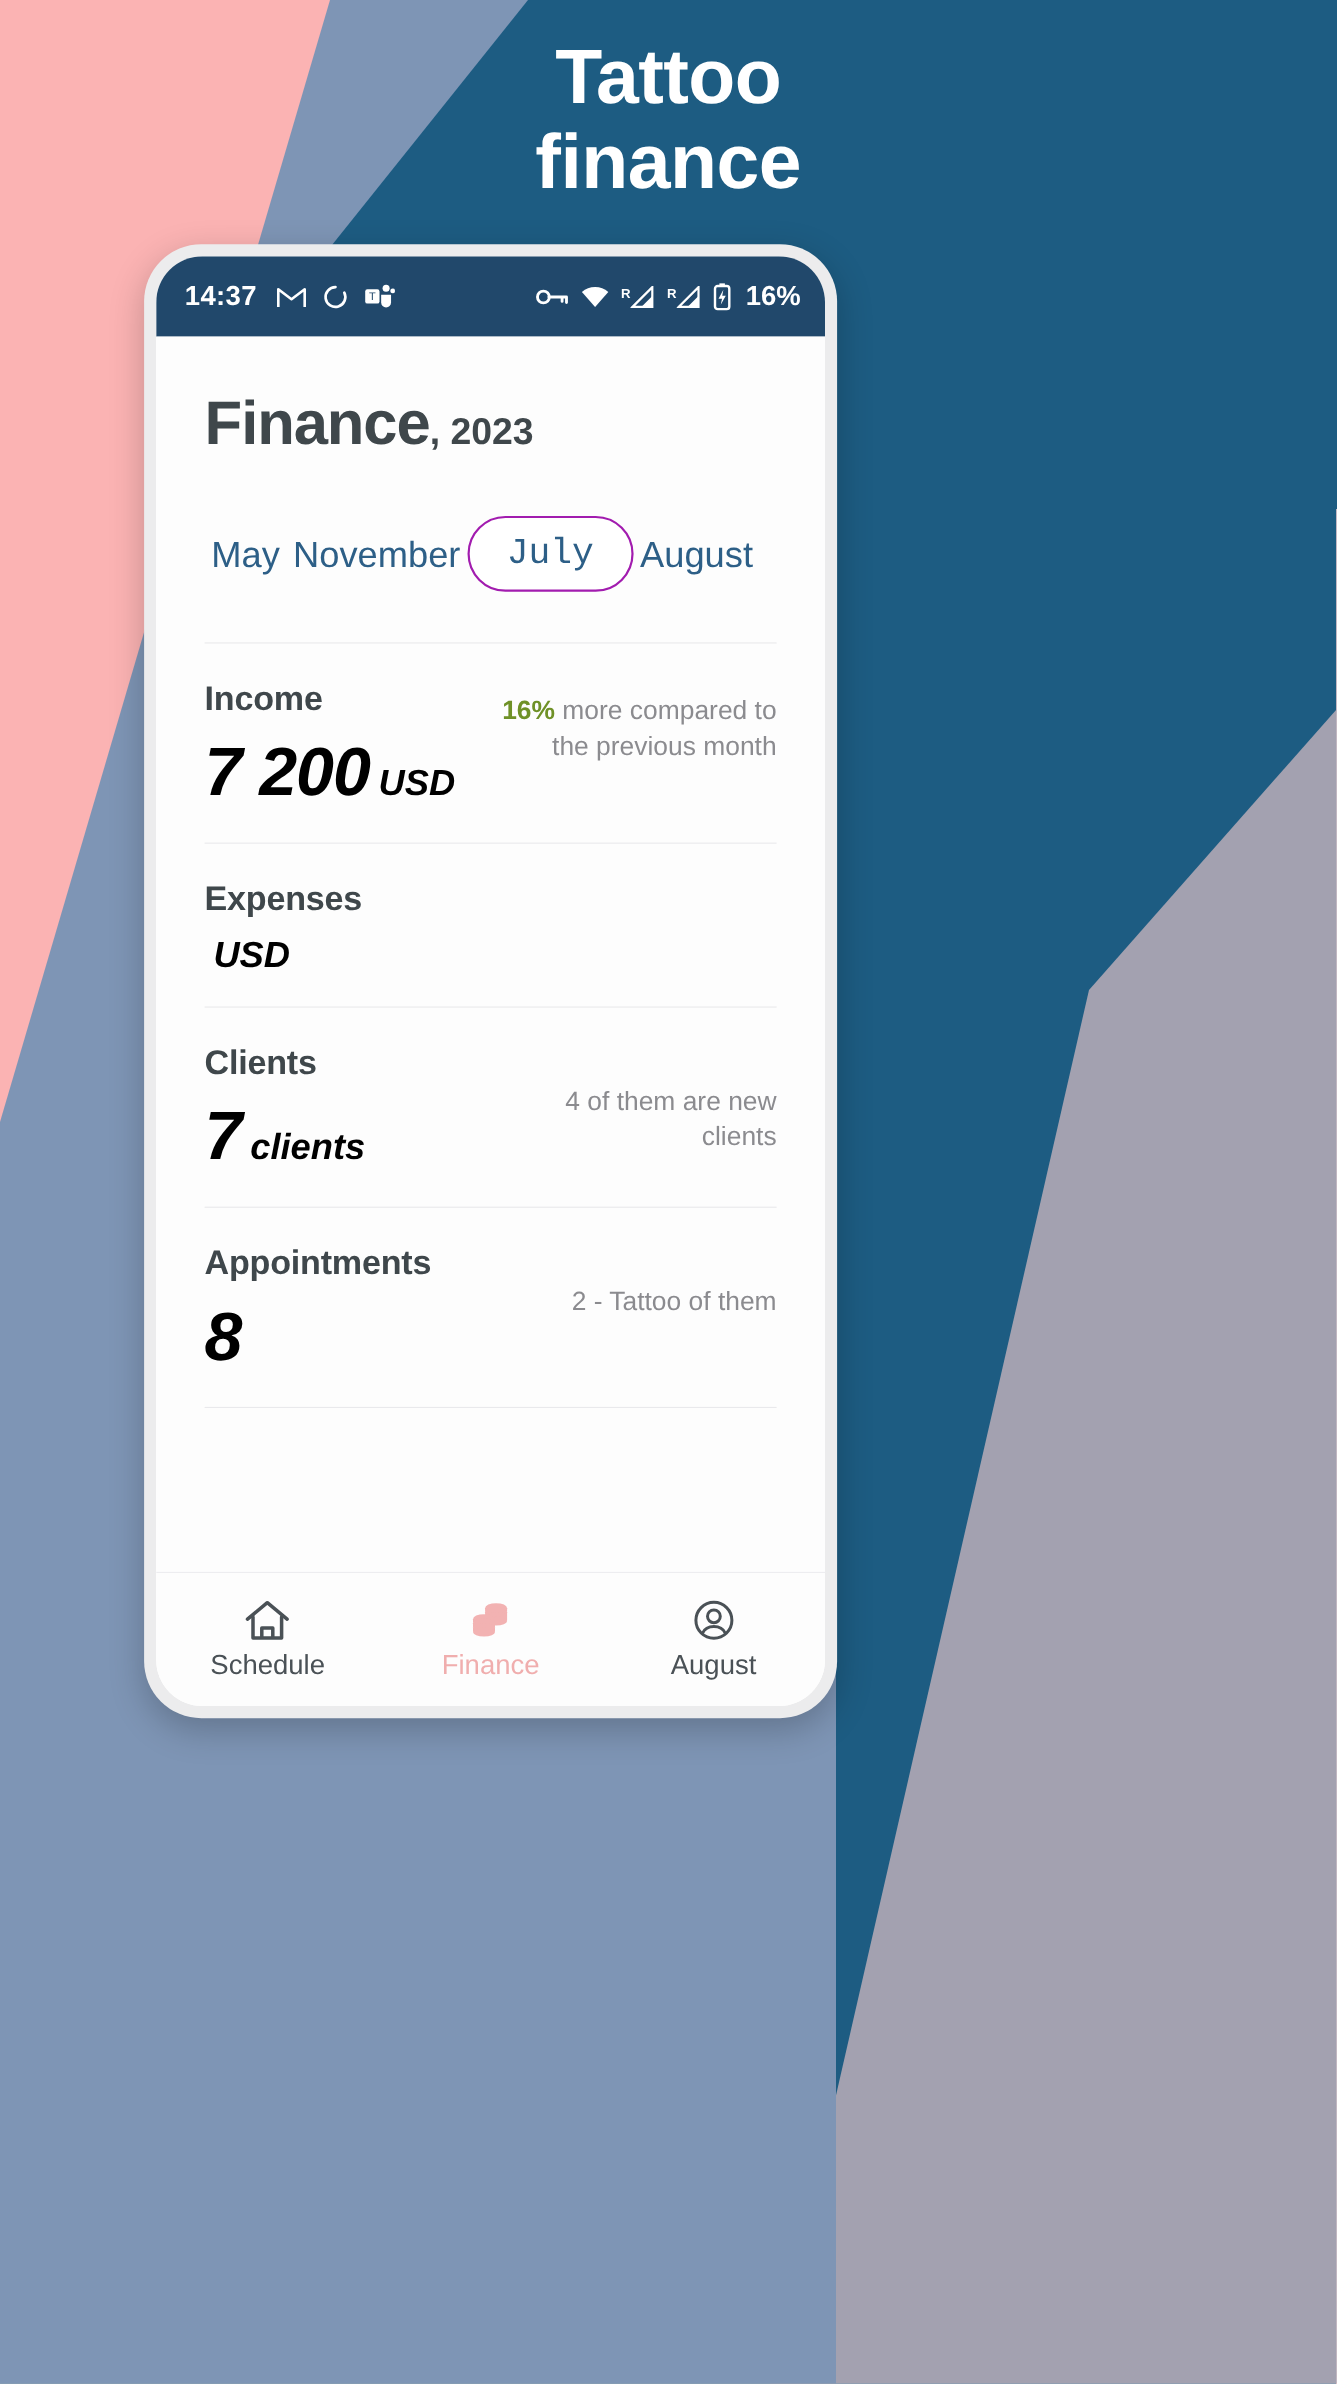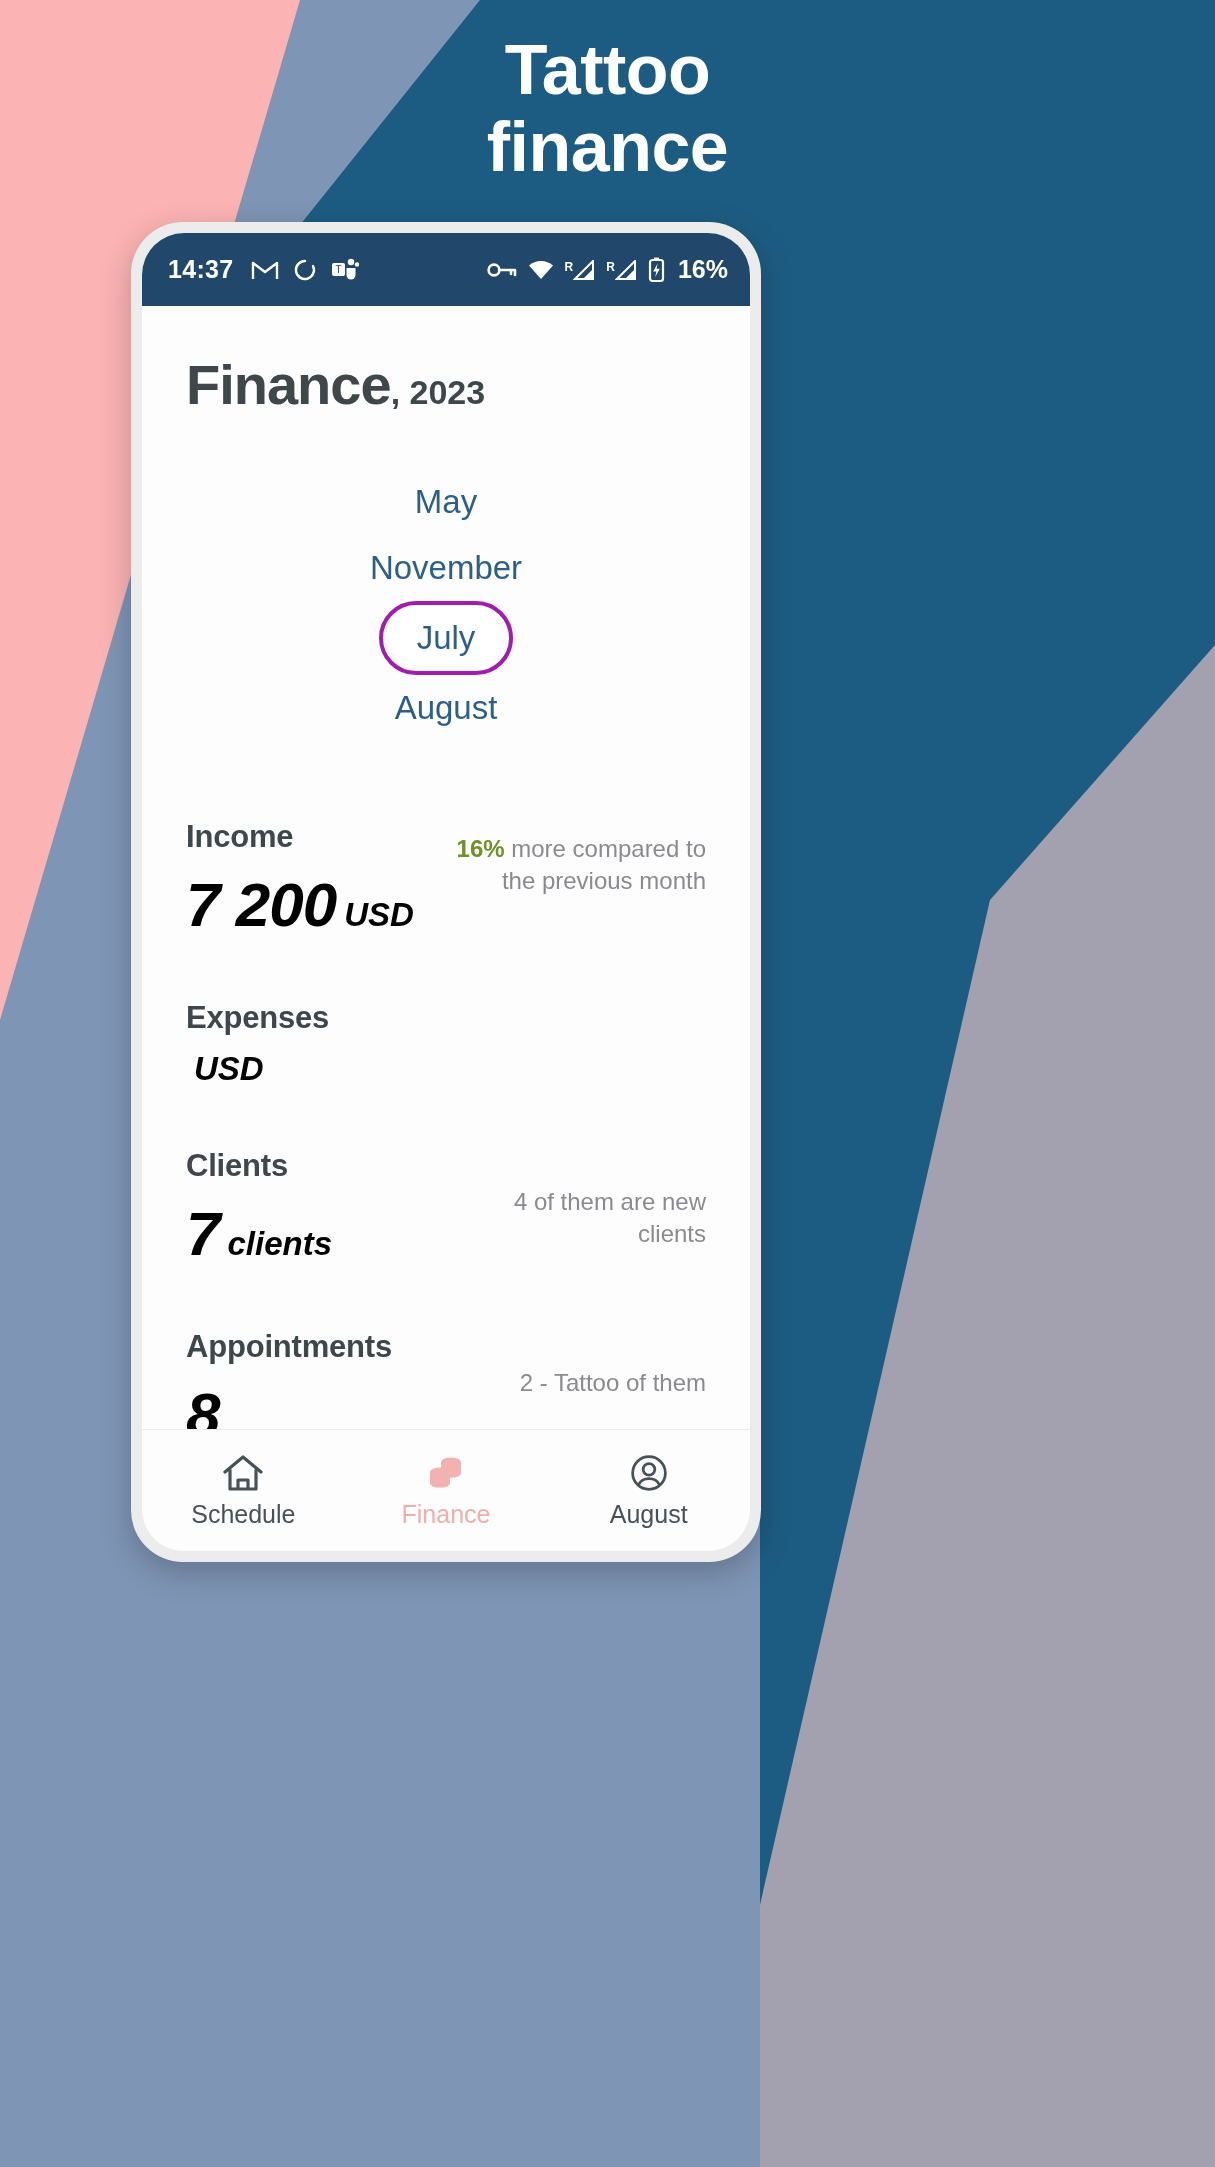"May" .months { flex-direction: column -> none; justify-content: flex-end -> flex-start }
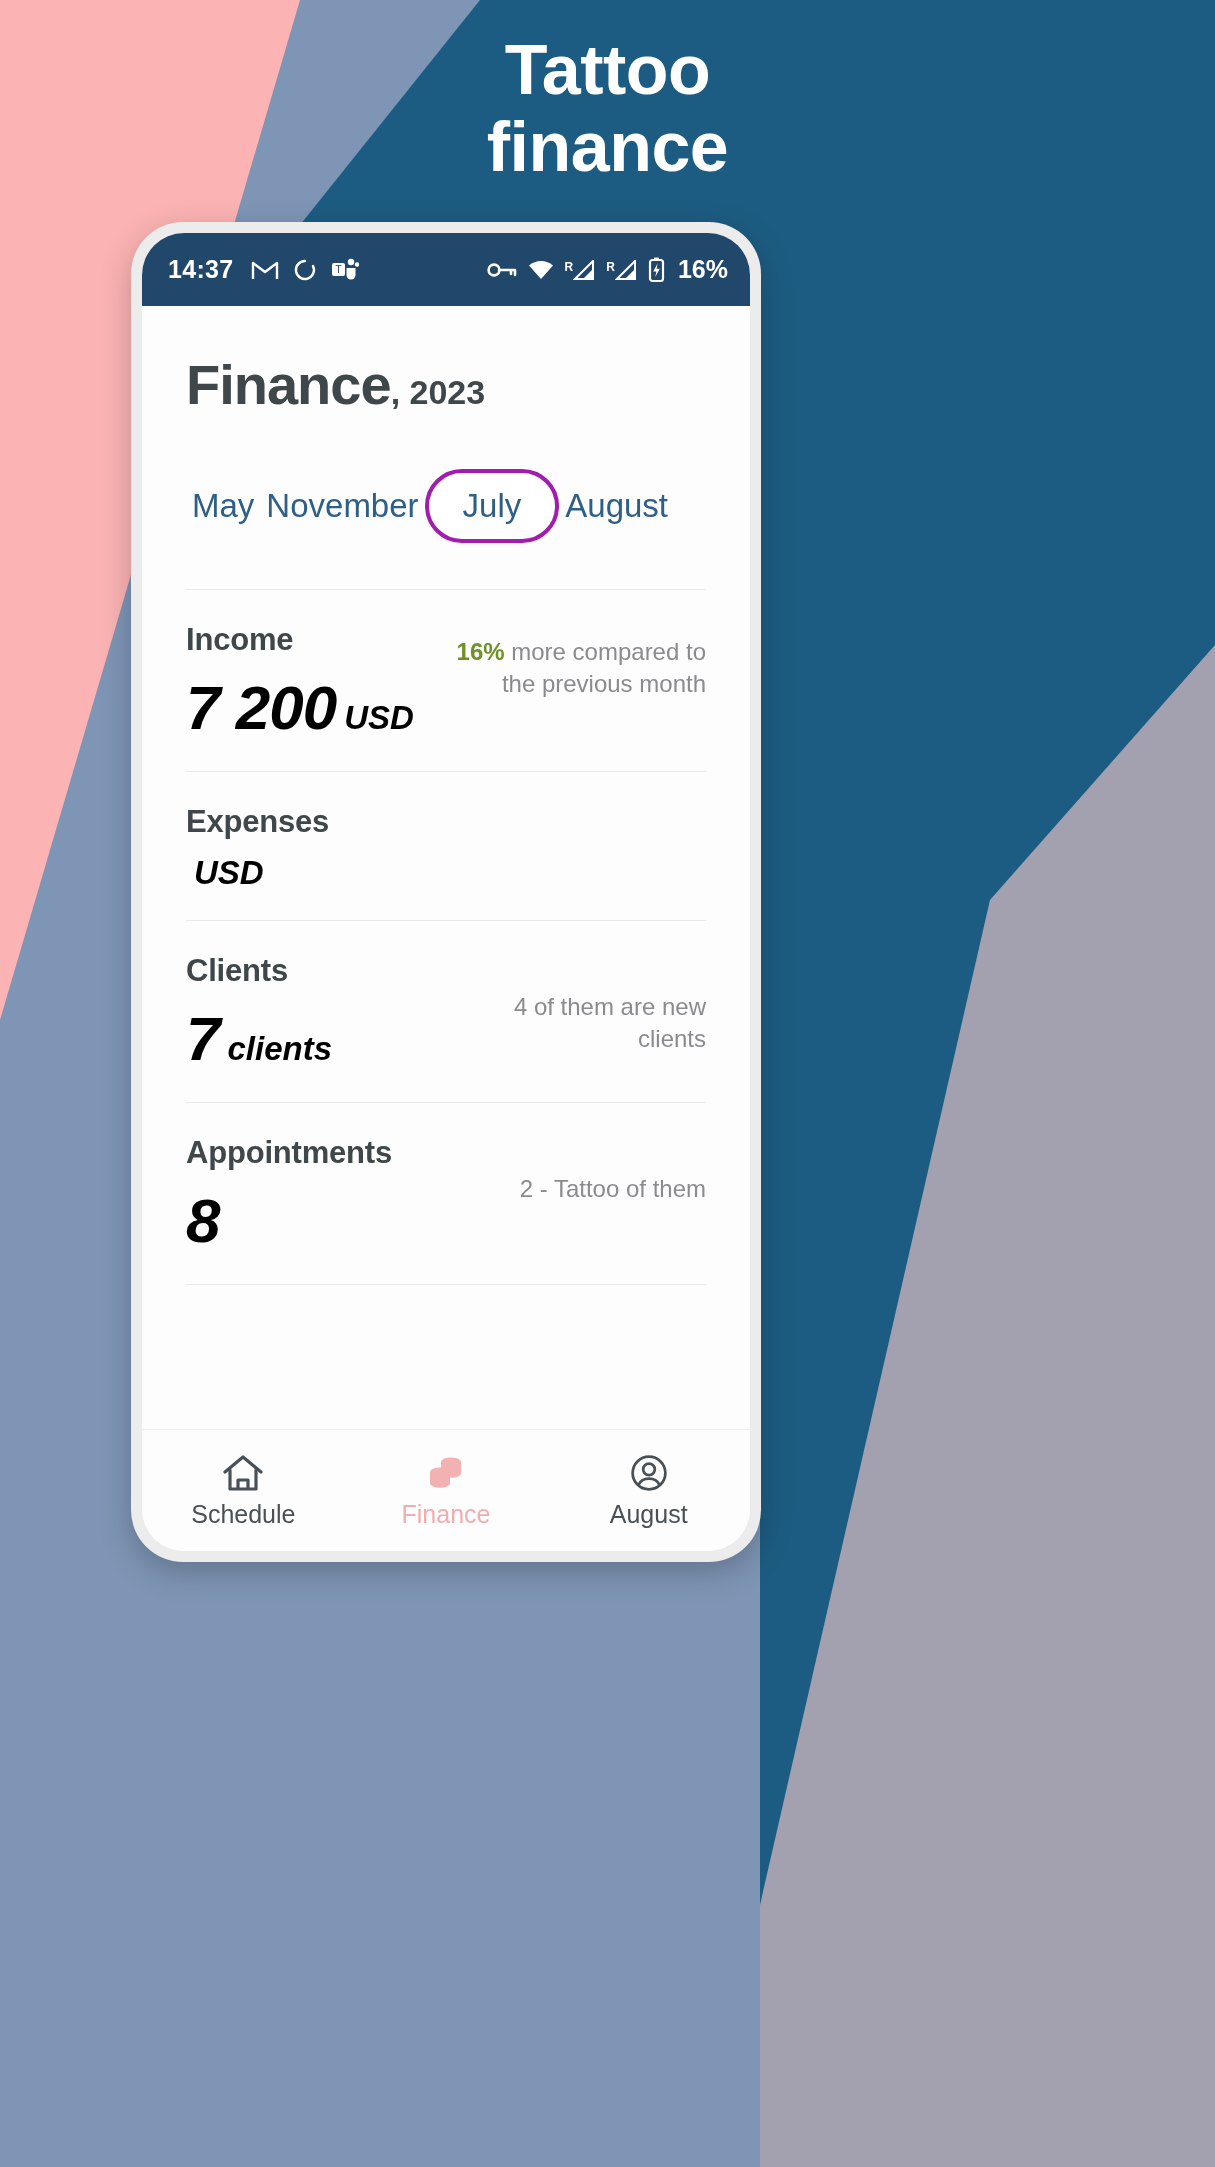"July" .month.active { border: 4px solid #a21caf -> 2px solid #a21caf; font-family: none -> Liberation Mono, monospace }
